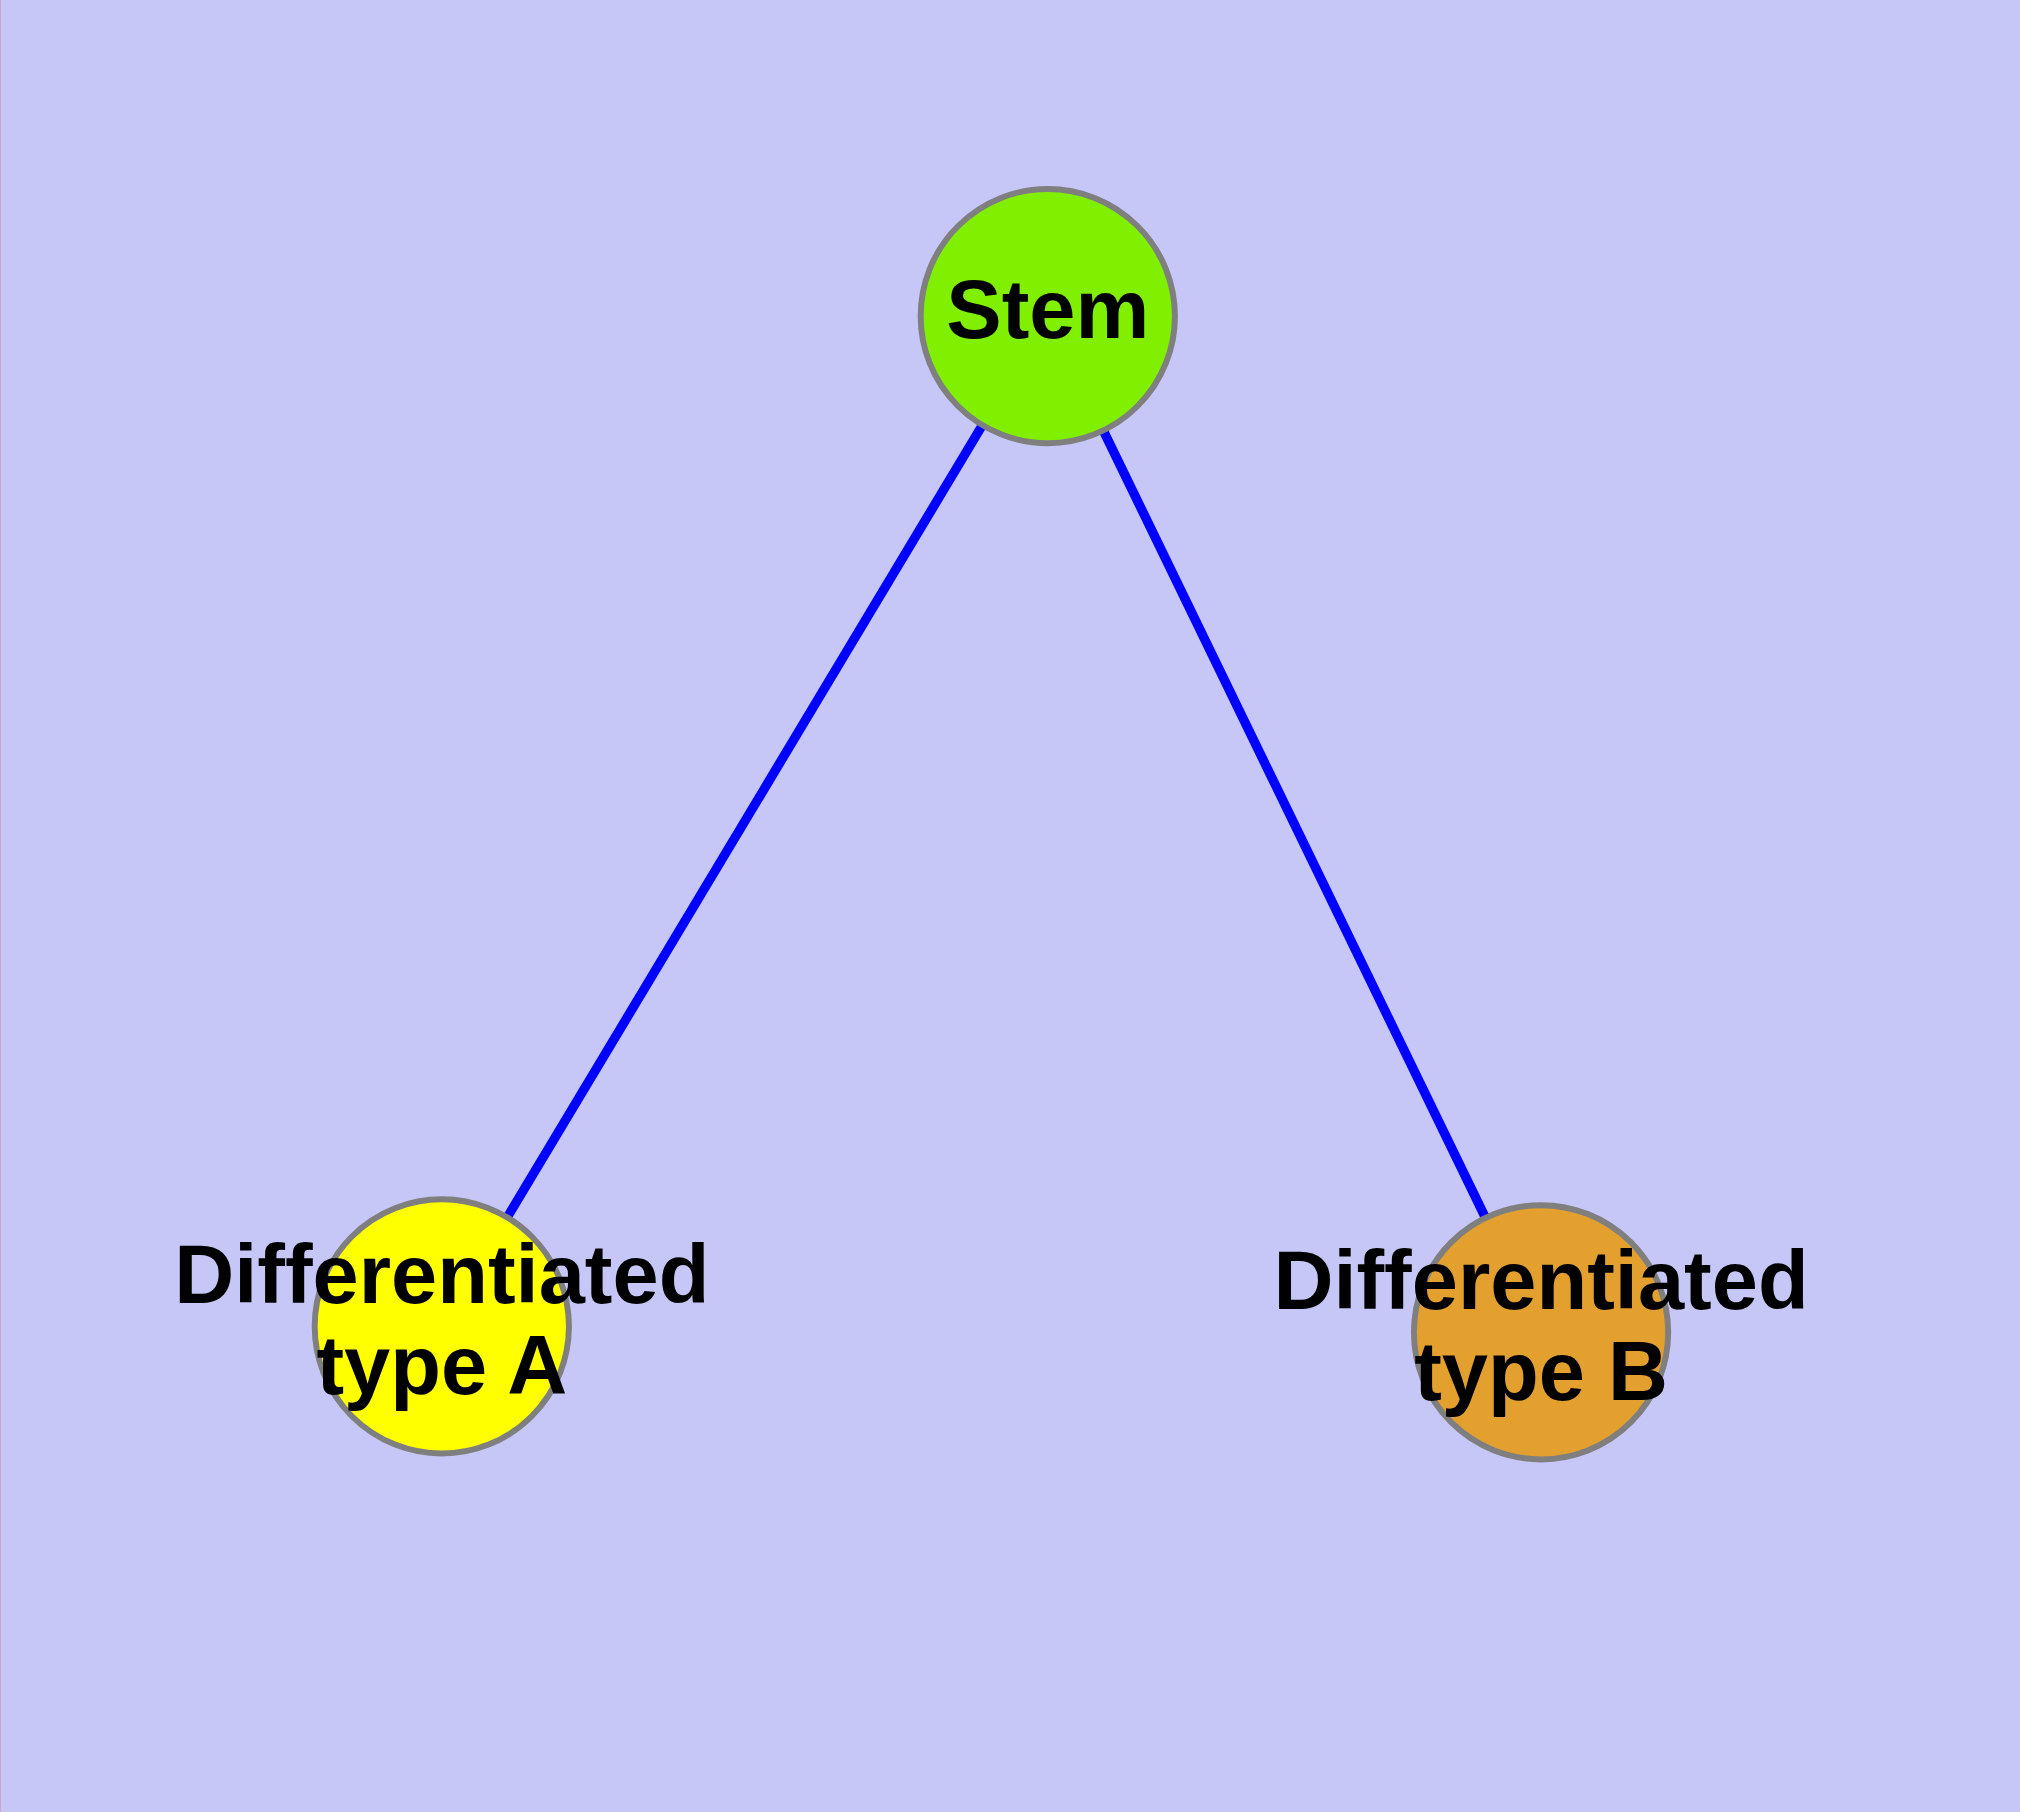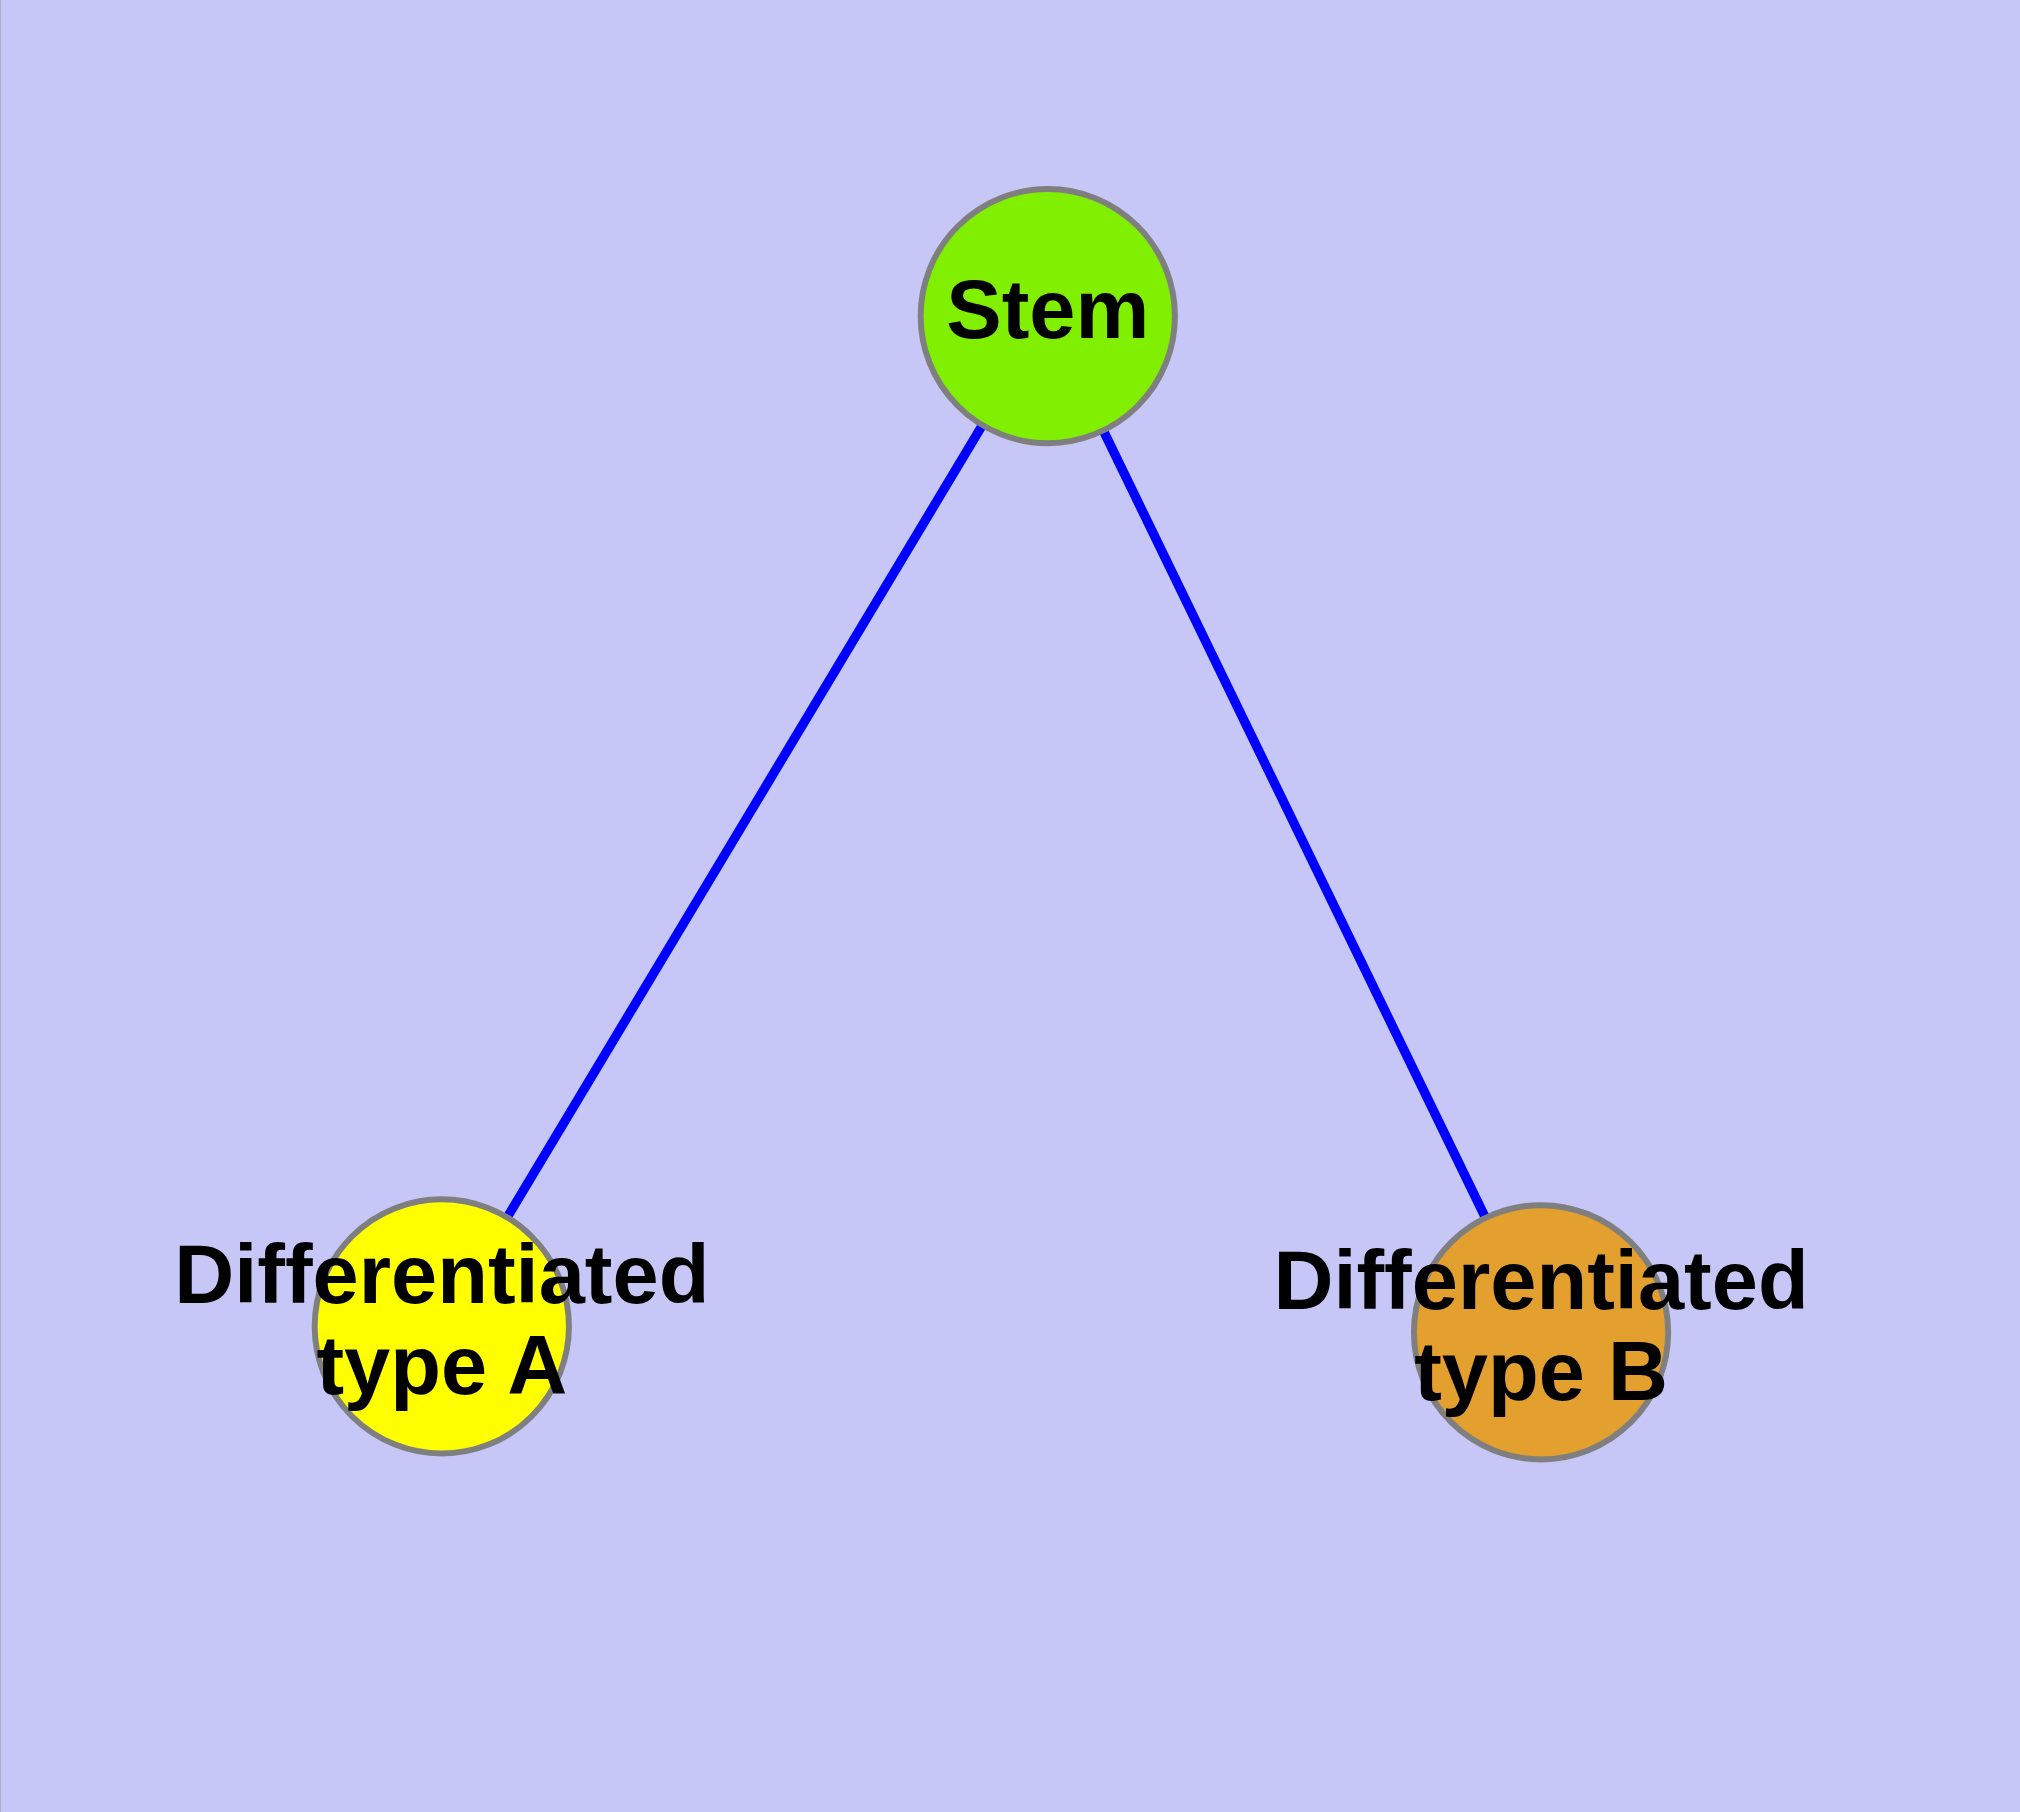"Stem" div { background: #4d7c0f -> #ef4444 }
